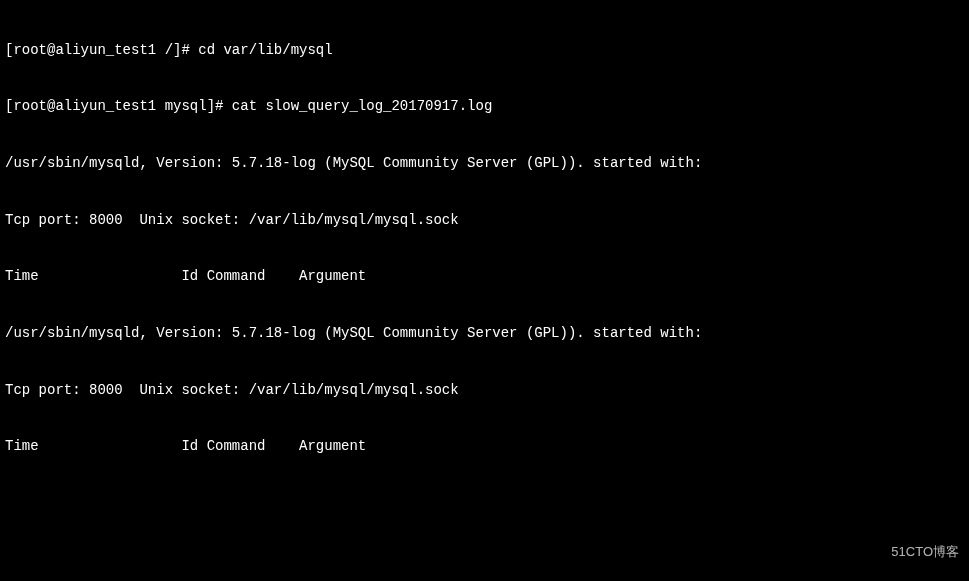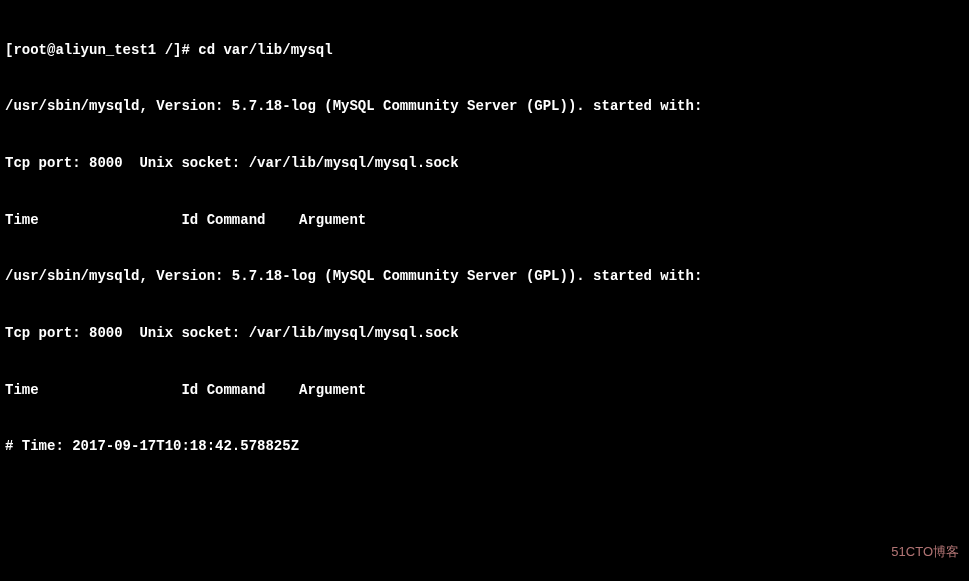"[root@aliyun_test1 /]# cd var/lib/mysql" .line { font-weight: bold -> none }
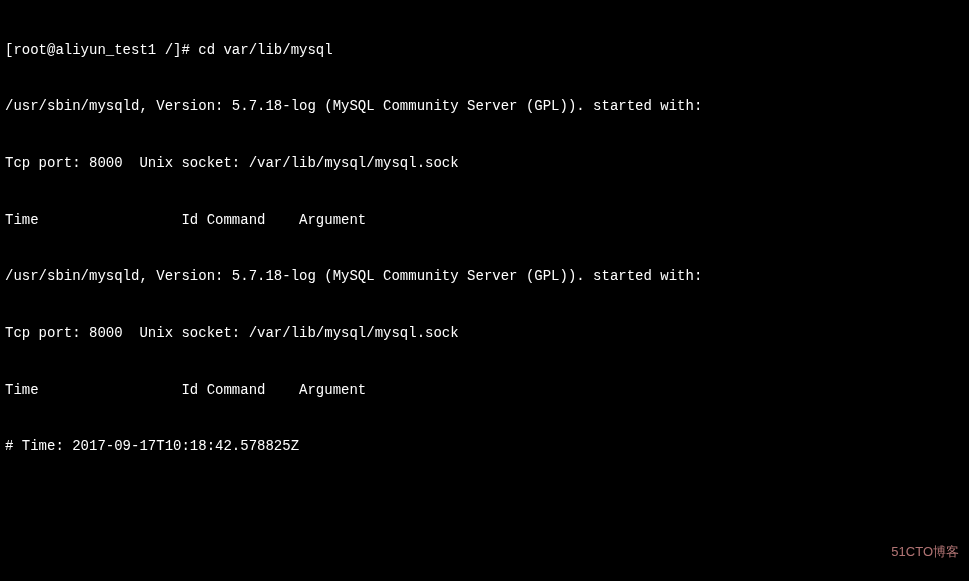"[root@aliyun_test1 mysql]# cat" span.line { html: none -> <span>[root@aliyun_test1 mysql]# cat slow_query_log_20170917.log</span> }
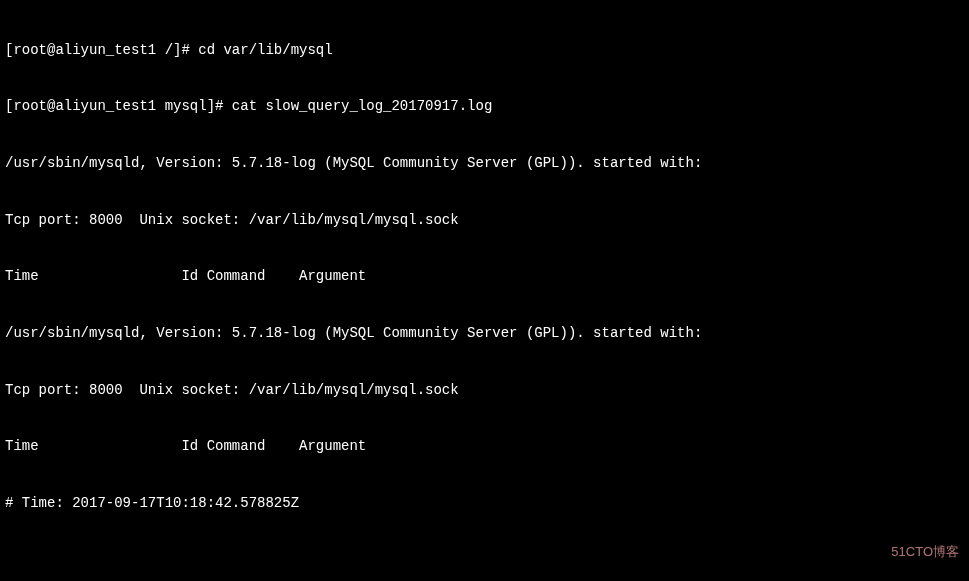"# Time: 2017-09-17T10:18:42.578825Z" span.line { html: <span># Time: 2017-09-17T10:18:42.578825Z</span> -> none }
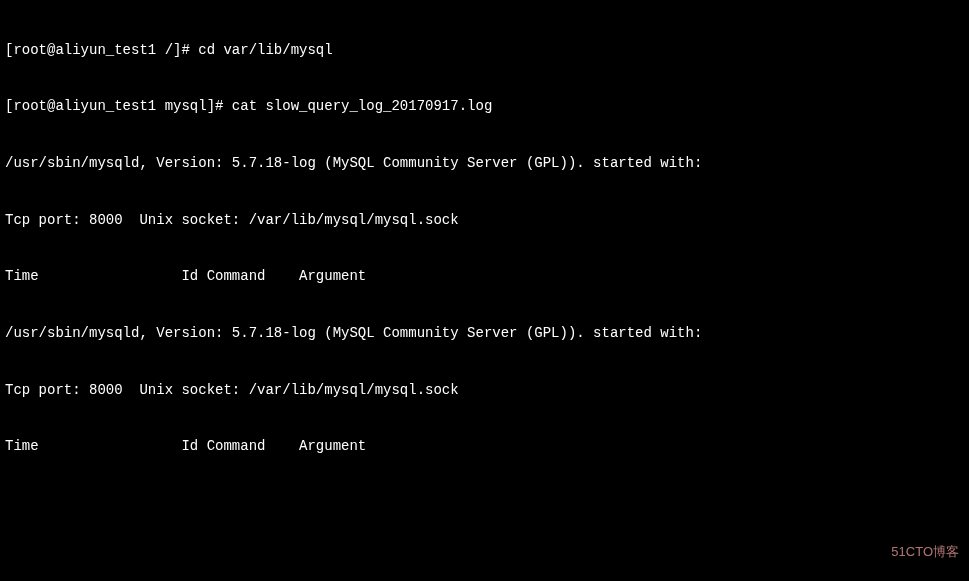"51CTO博客" .watermark { color: #fca5a5 -> #ffffff }
